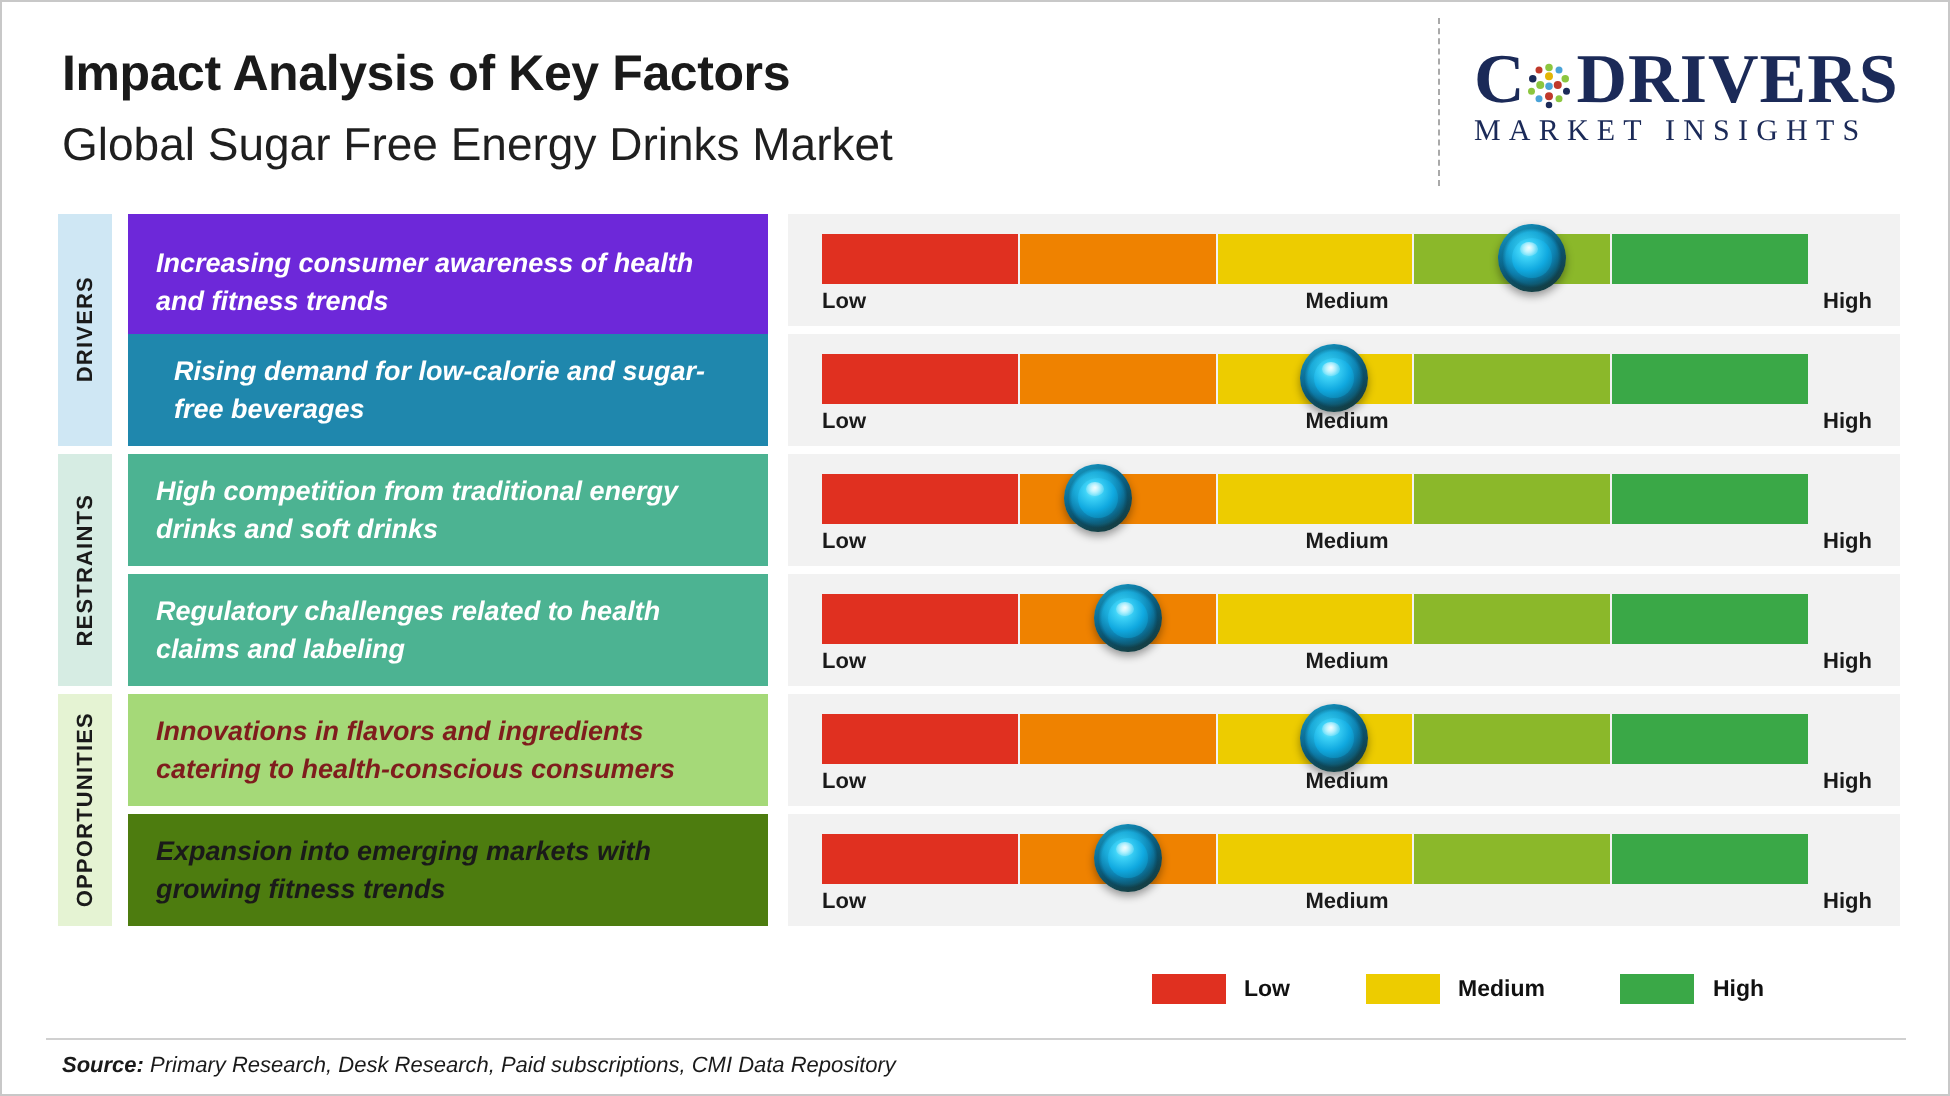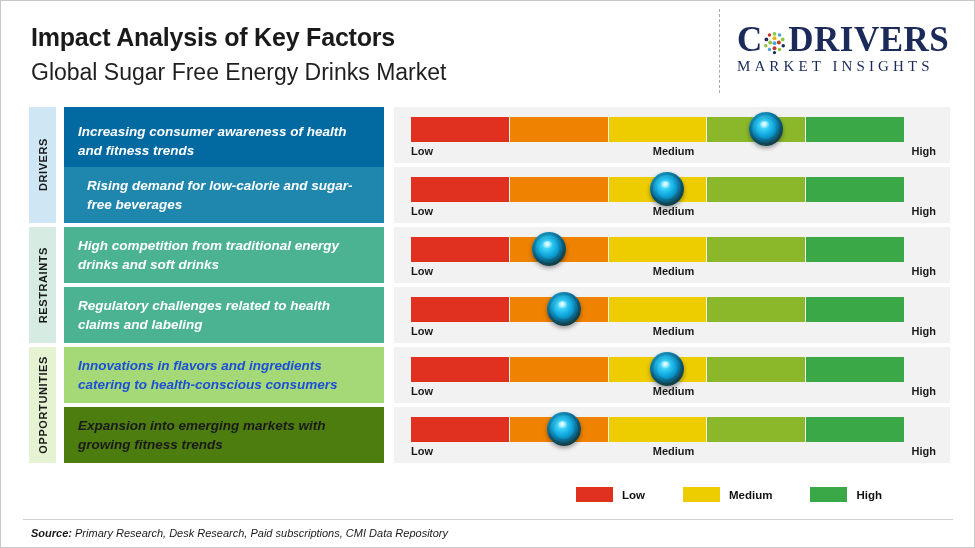"Increasing consumer awareness of health" div.factor-box { background: #0369a1 -> #6d28d9 }
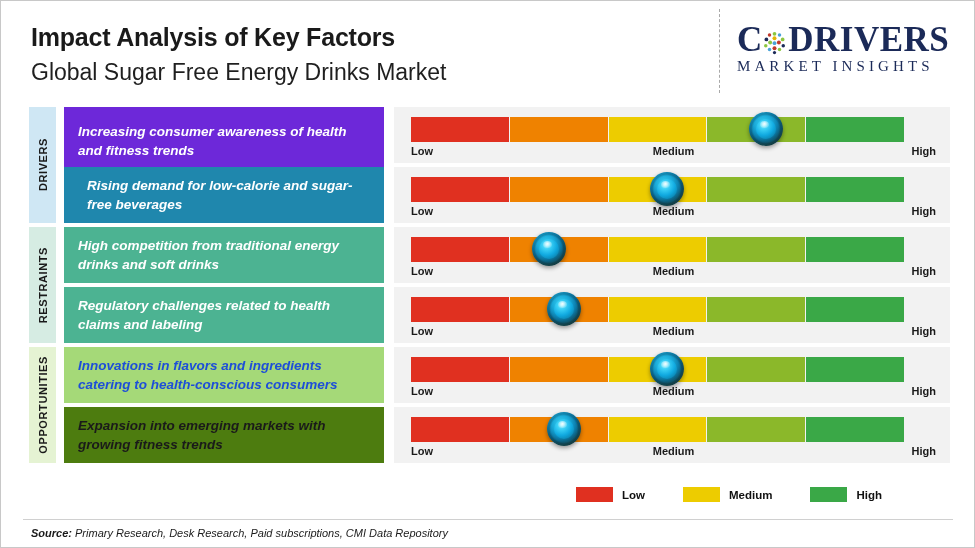"Innovations in flavors and ingredients" span { color: #1d4ed8 -> #7f1d1d }
